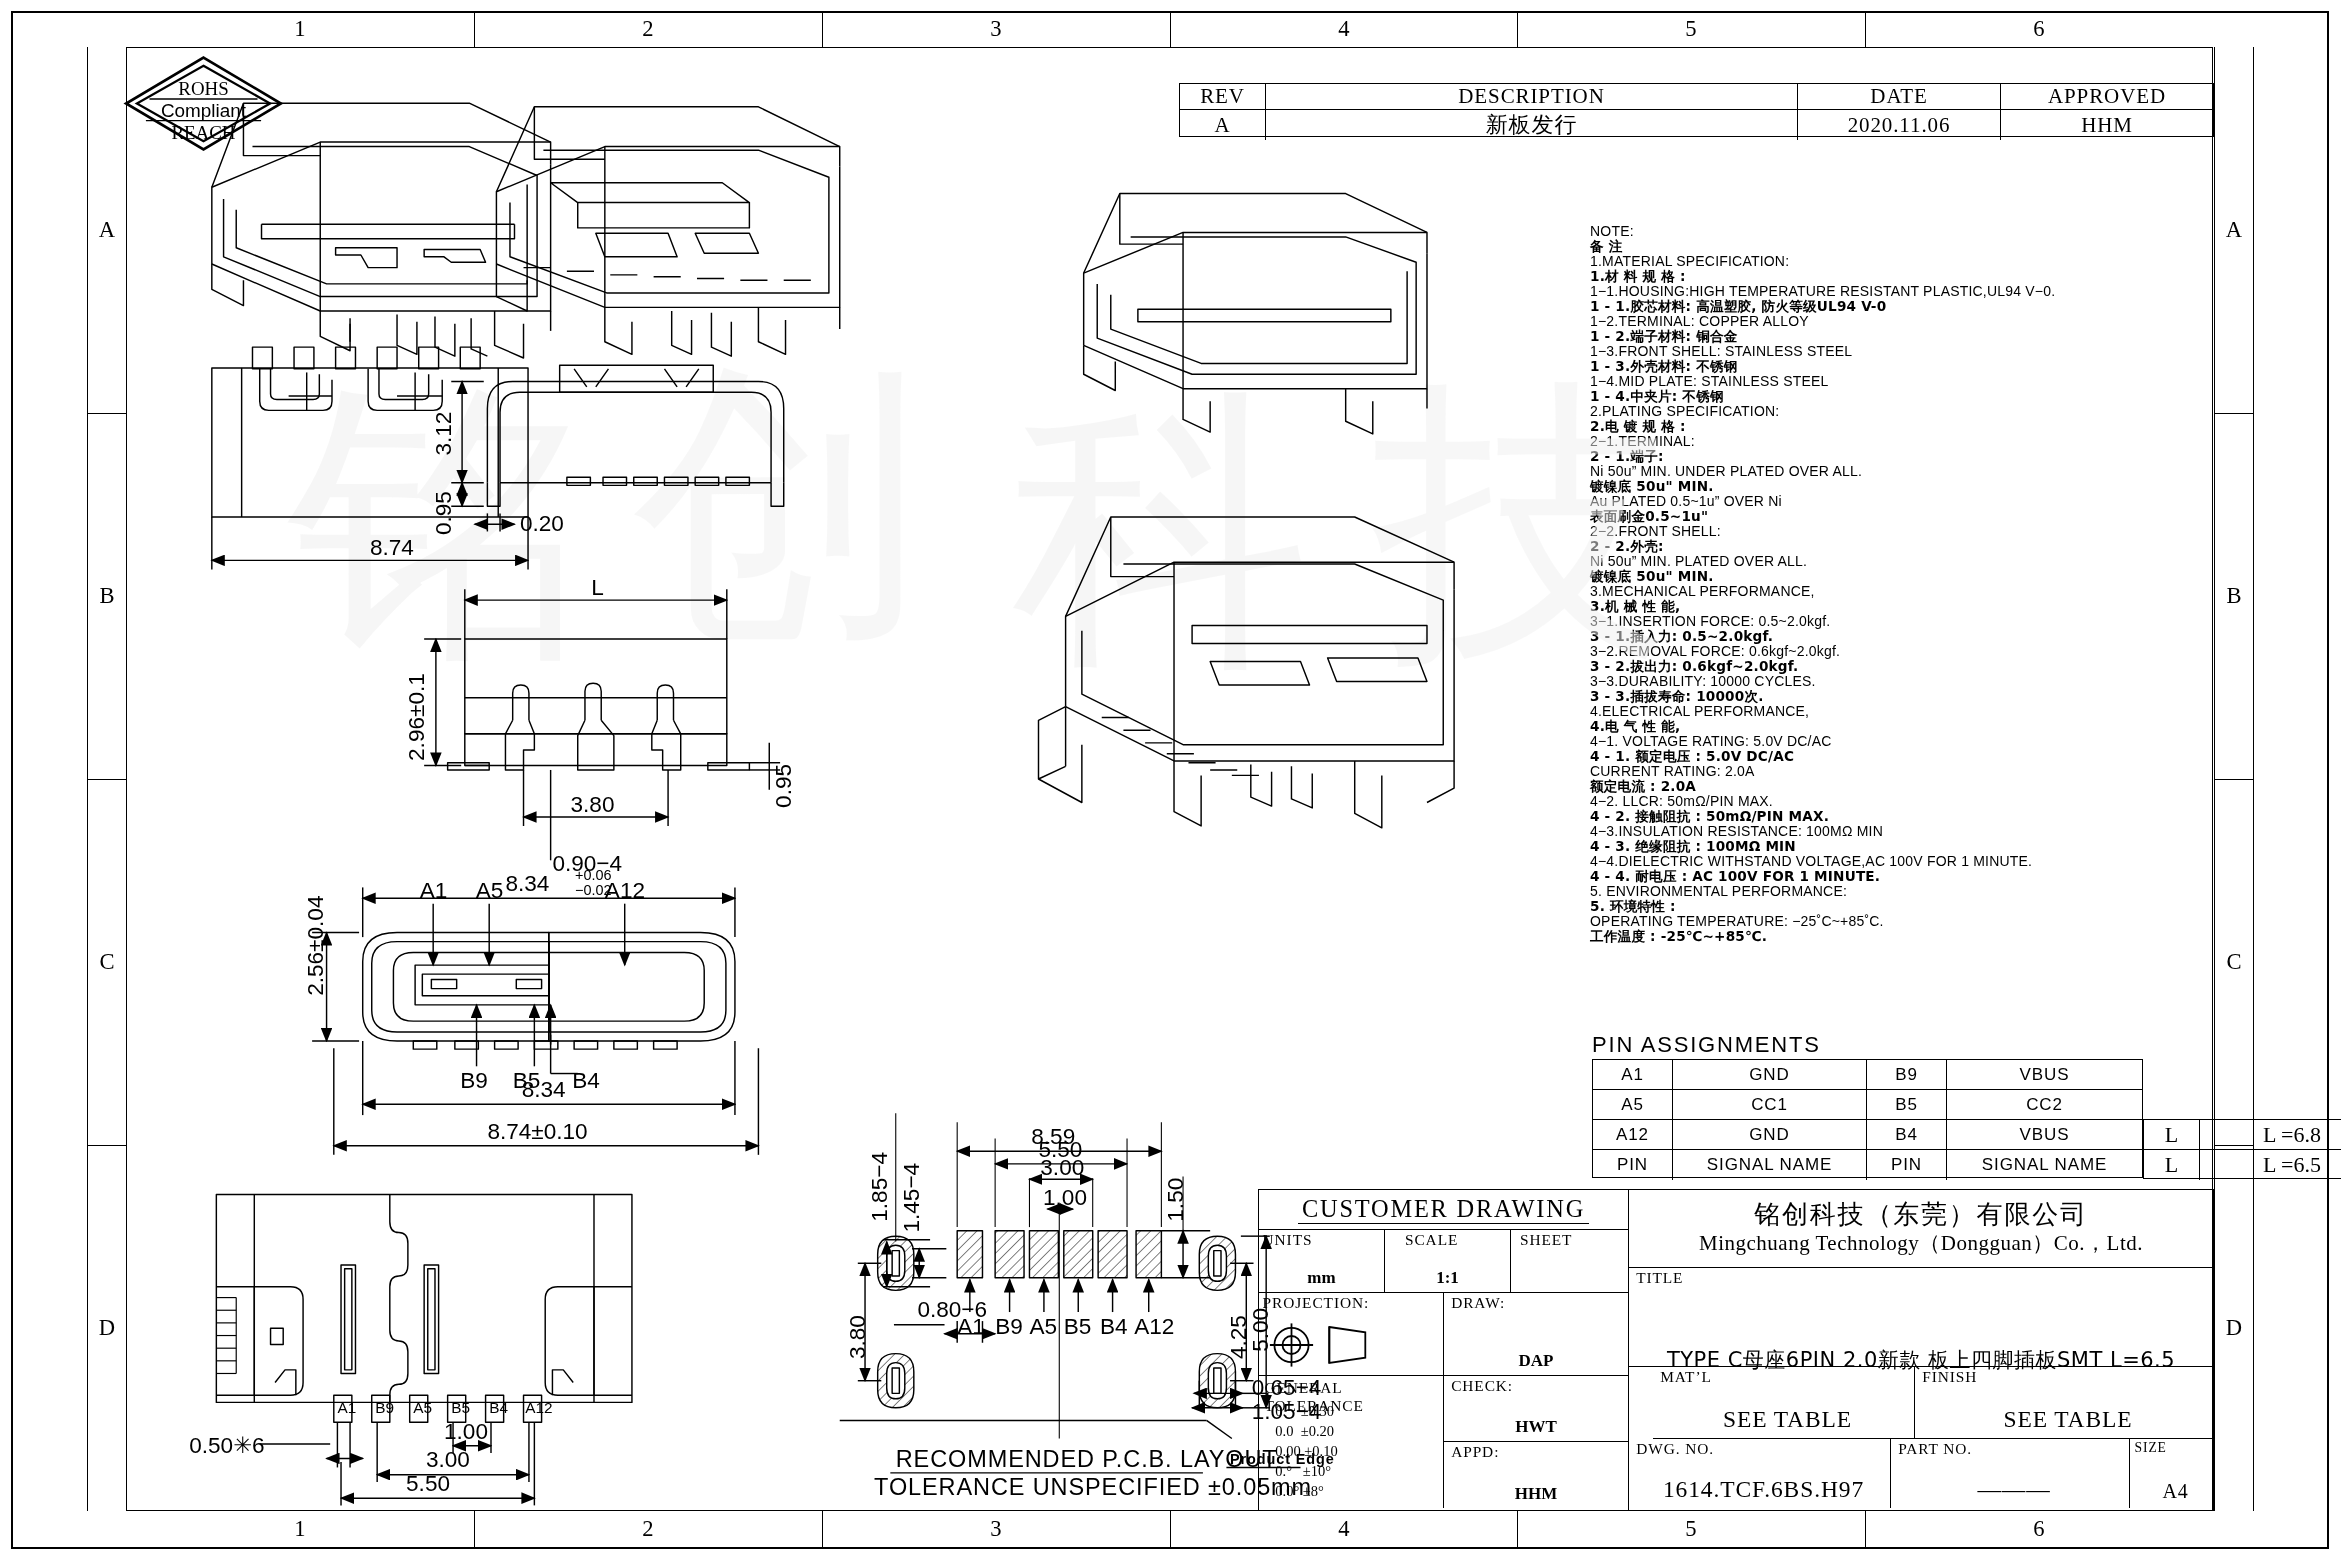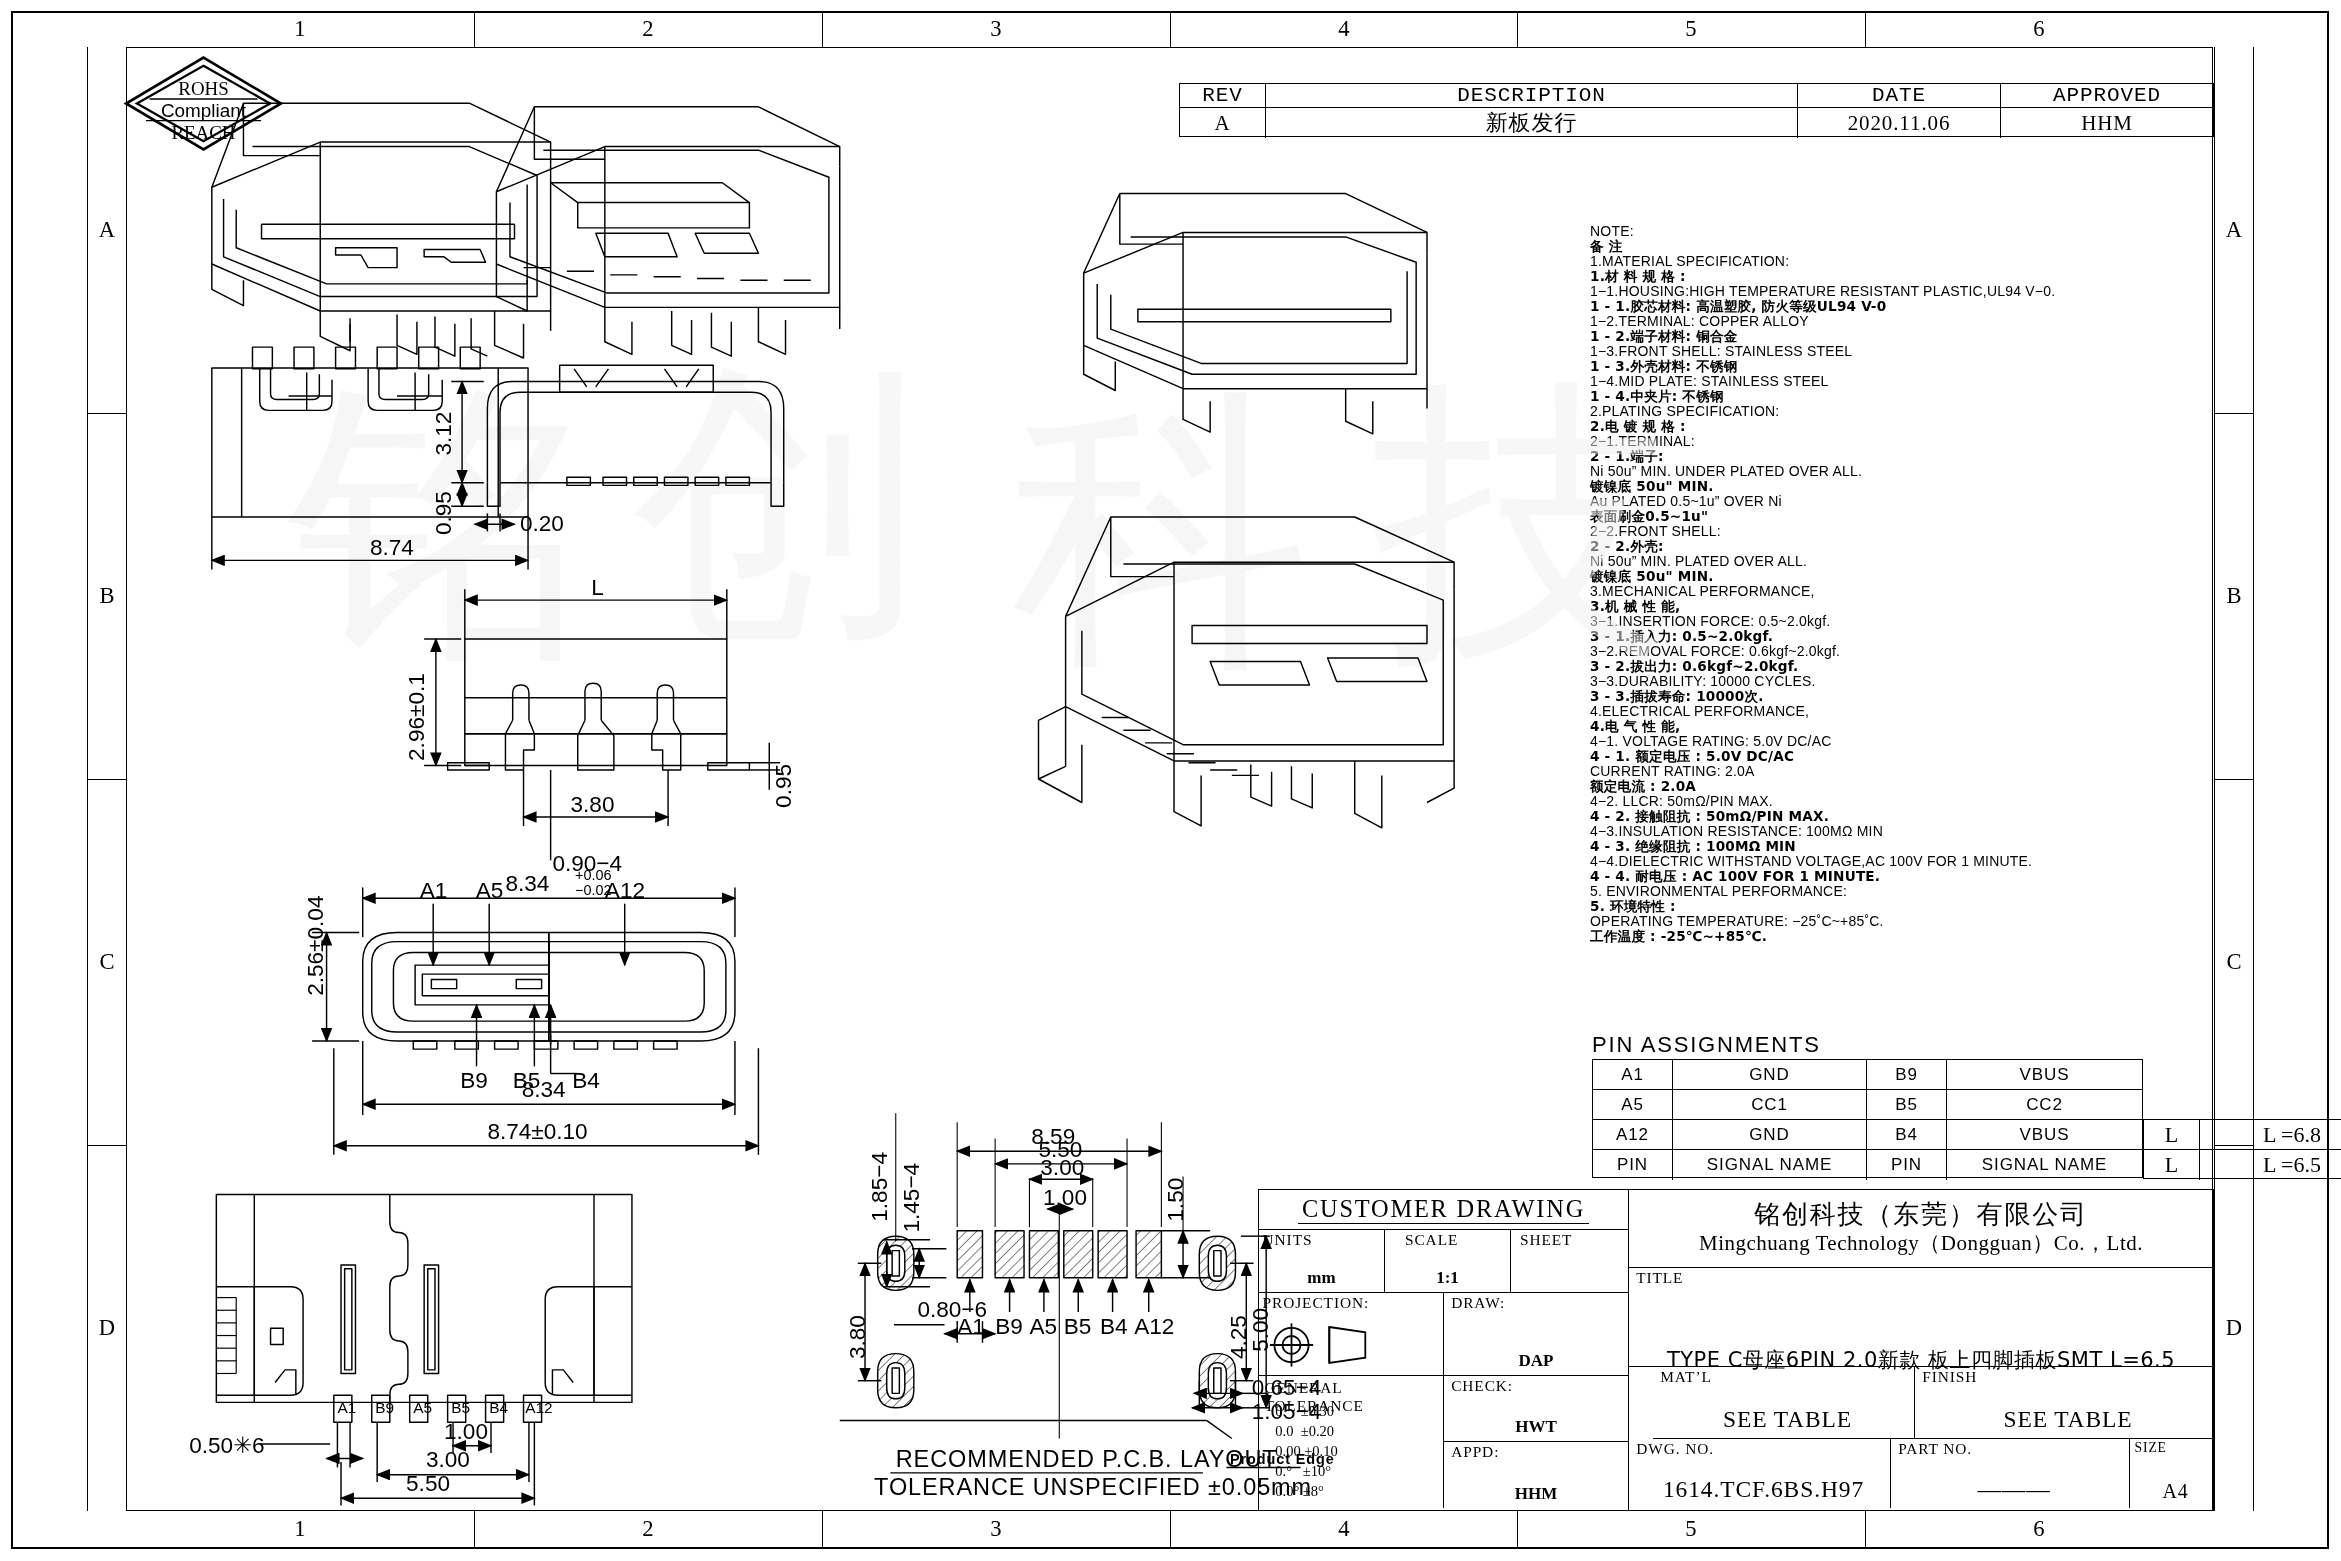"REV" .revrow:first-child { font-family: Liberation Mono, monospace -> none }
